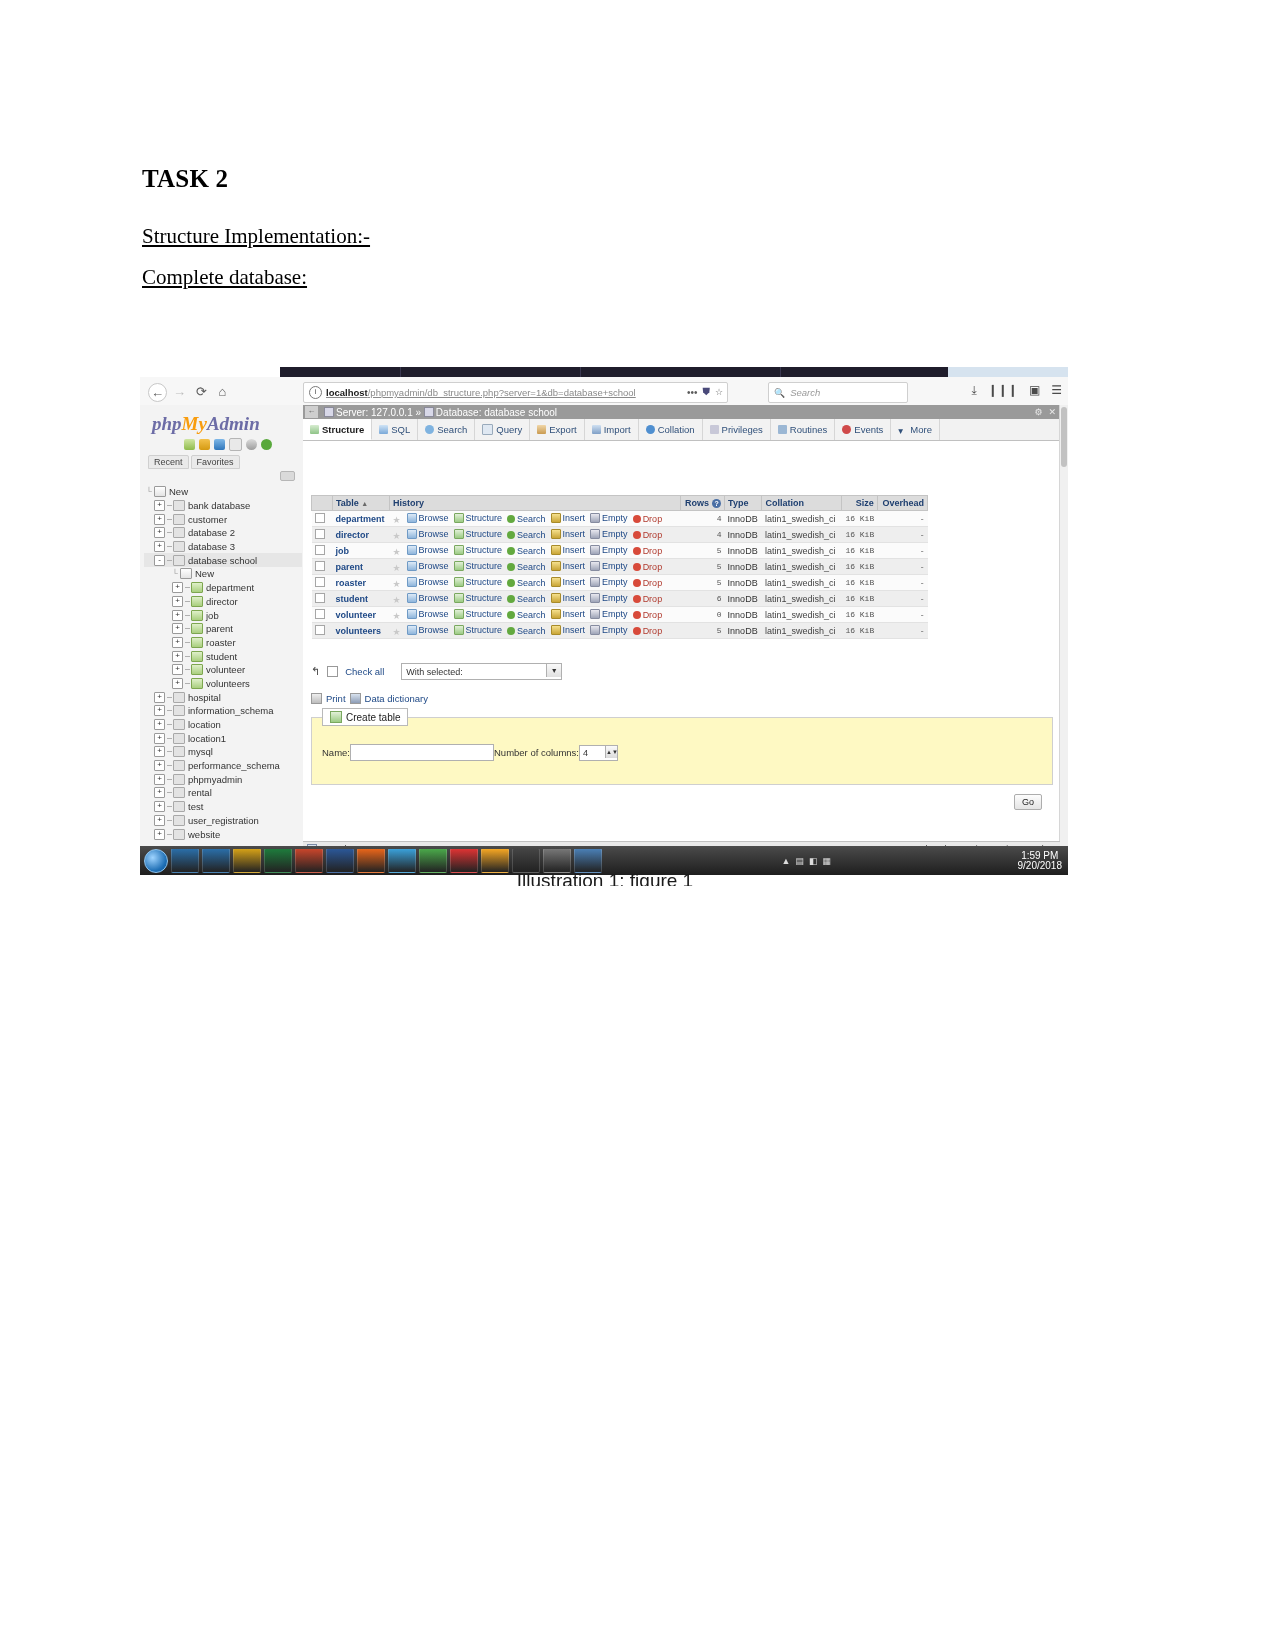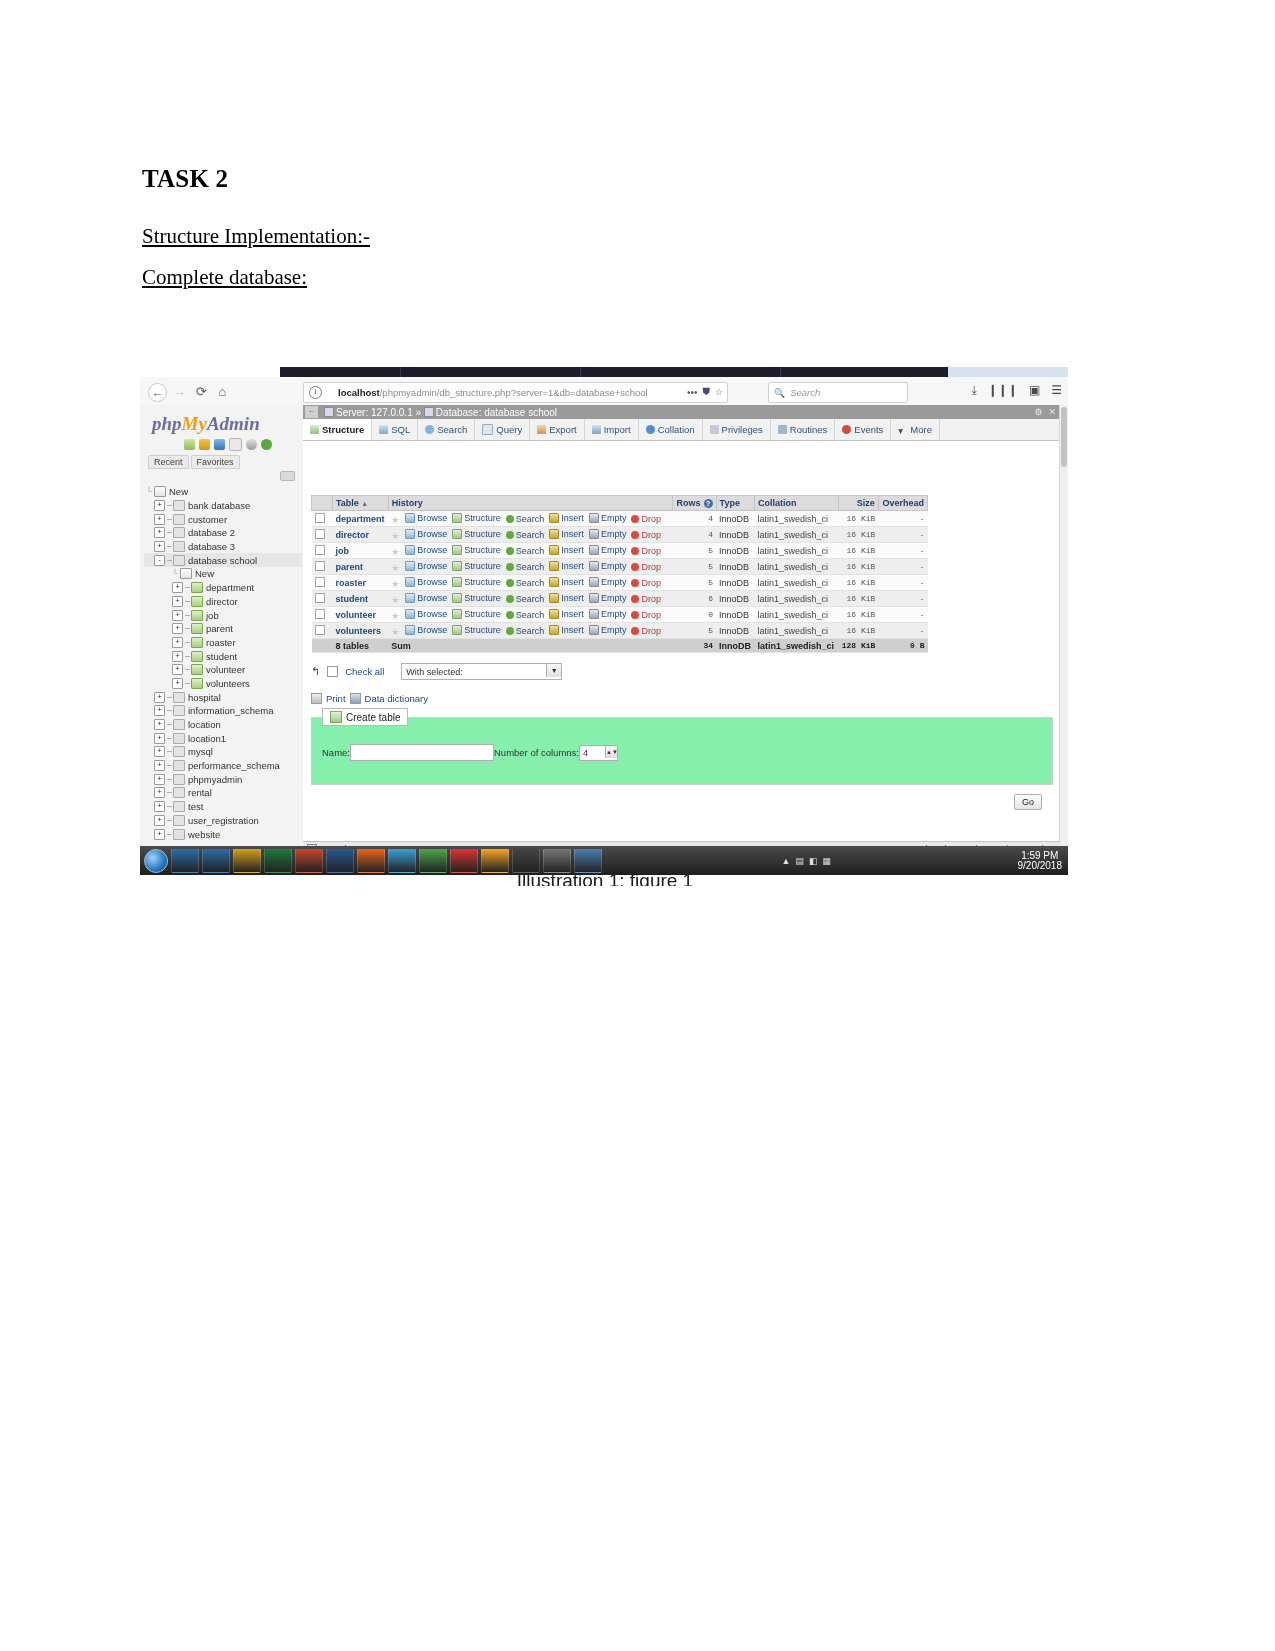"localhost/phpmyadmin/db_structure.php?se" .url-text { margin-left: 16px -> 4px; text-decoration: none -> underline }
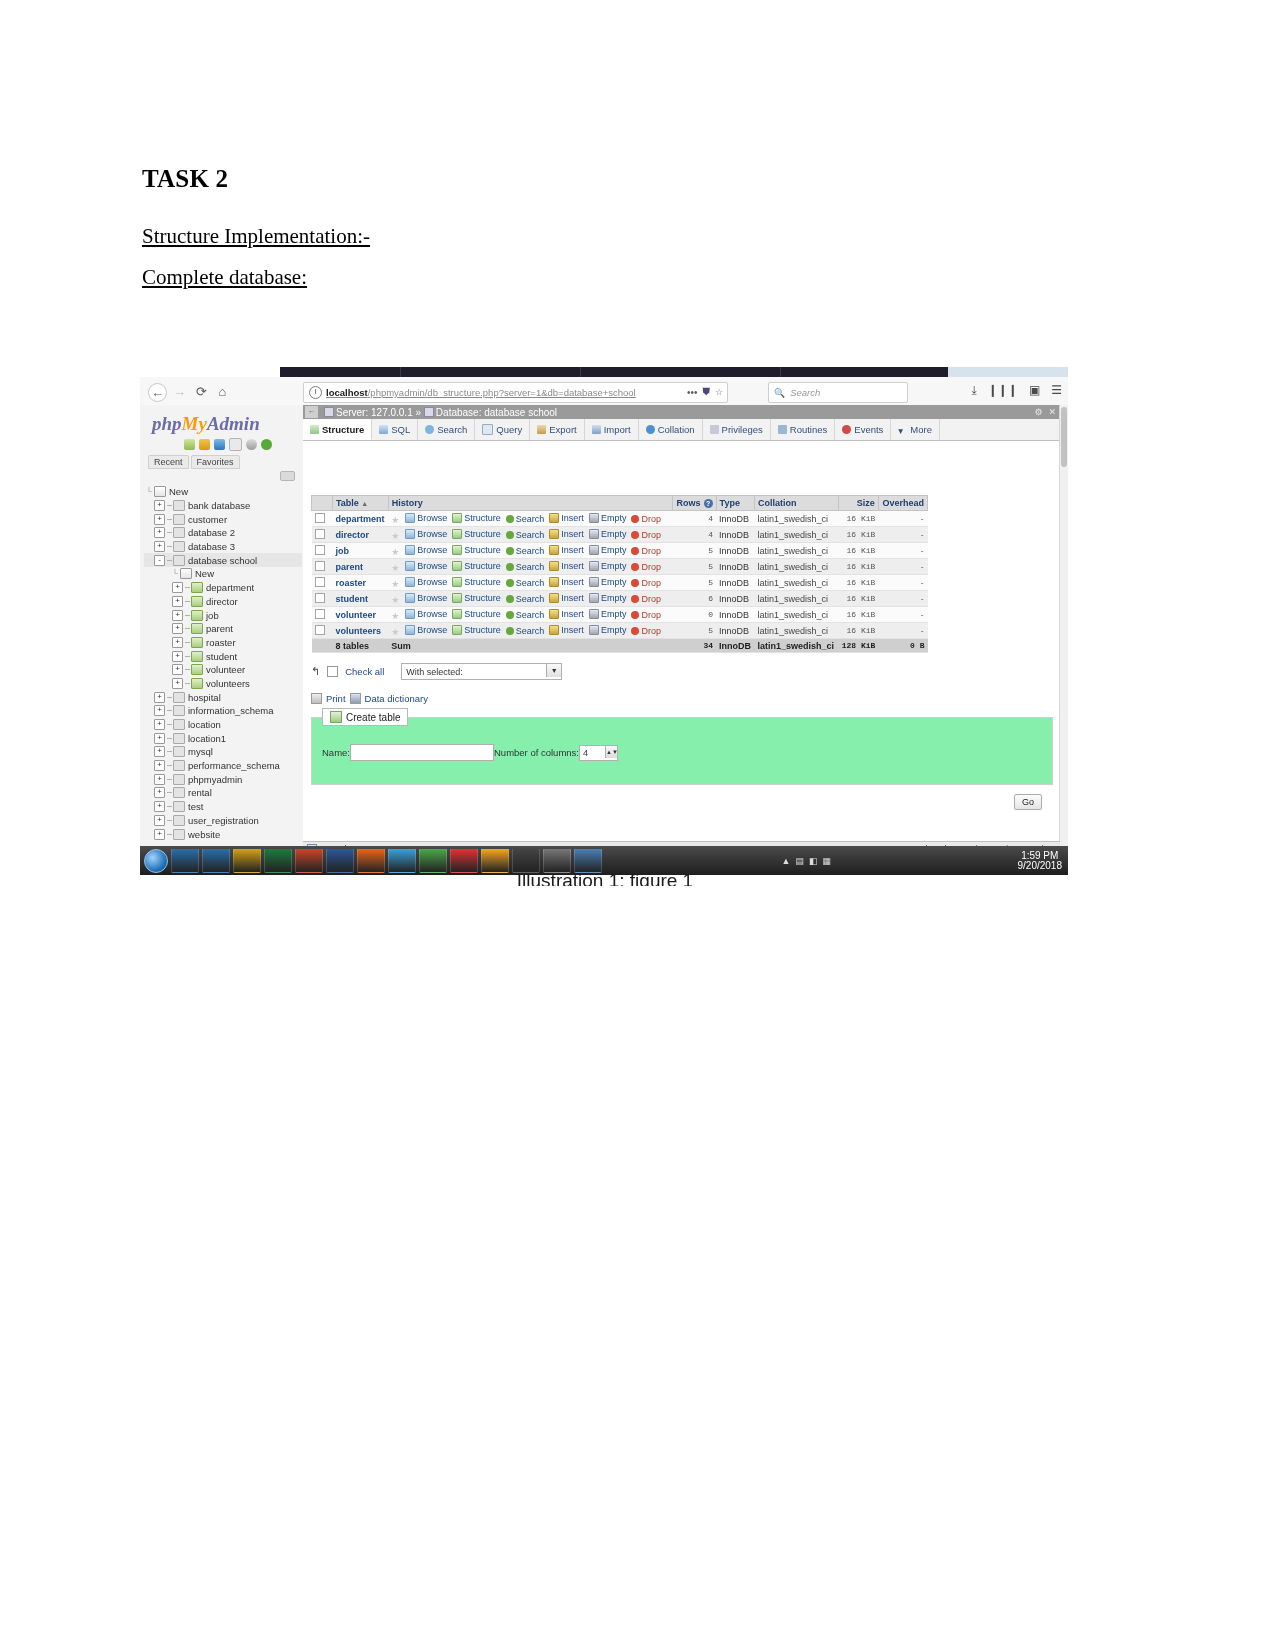"8 tables" tr.sum { html: <tr> <td></td> <td>8 tables</td> <td>Sum</td> <td>34</td> <td>InnoDB</td> <td>latin1_swedish_ci</td> <td>128 KiB</td> <td>0 B</td> </tr> -> none }
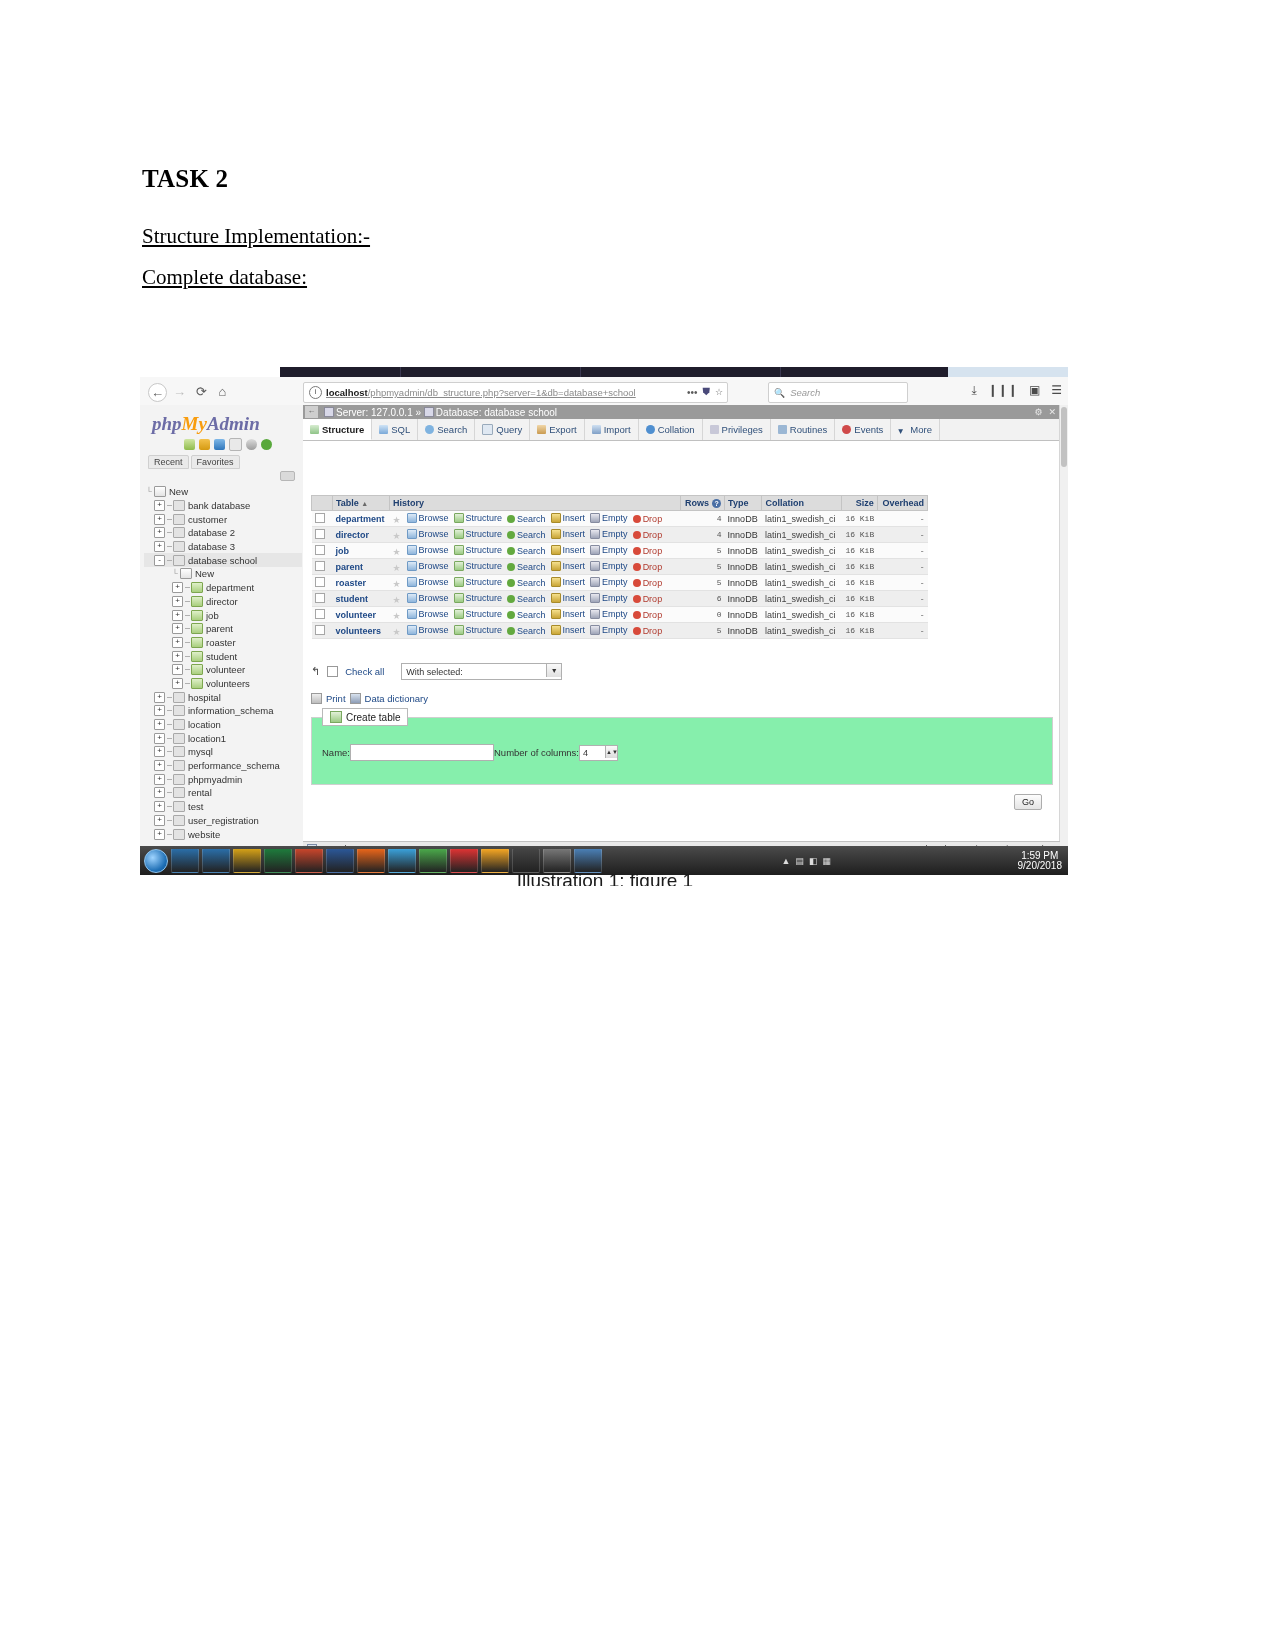"Create table" .create-panel { background: #86efac -> #fef9c3 }
